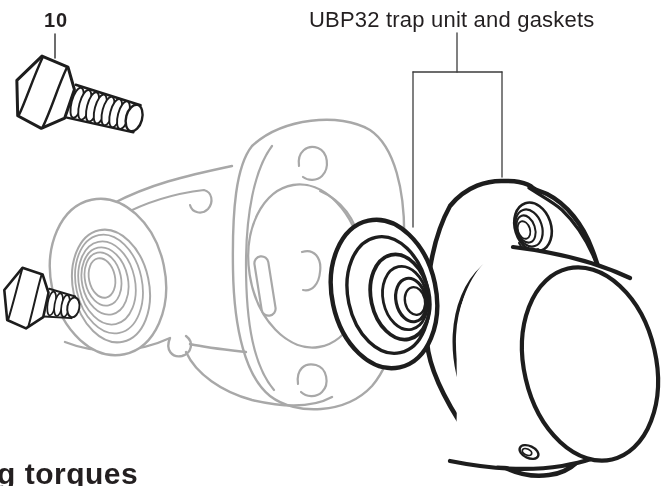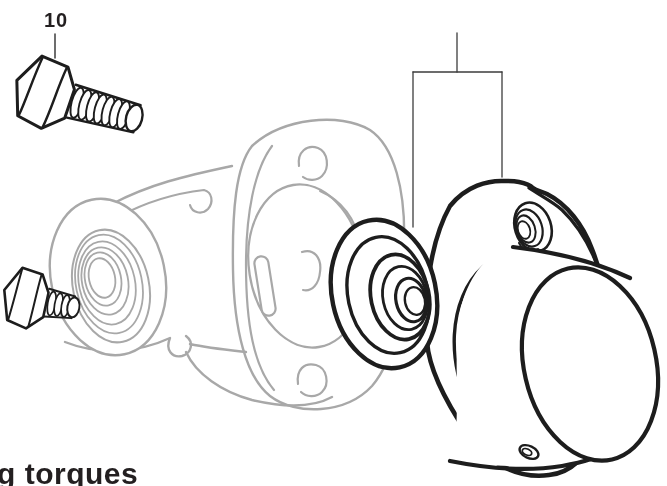"UBP32 trap unit and gaskets" div.lbl { html: none -> <div>UBP32 trap unit and gaskets</div> }
